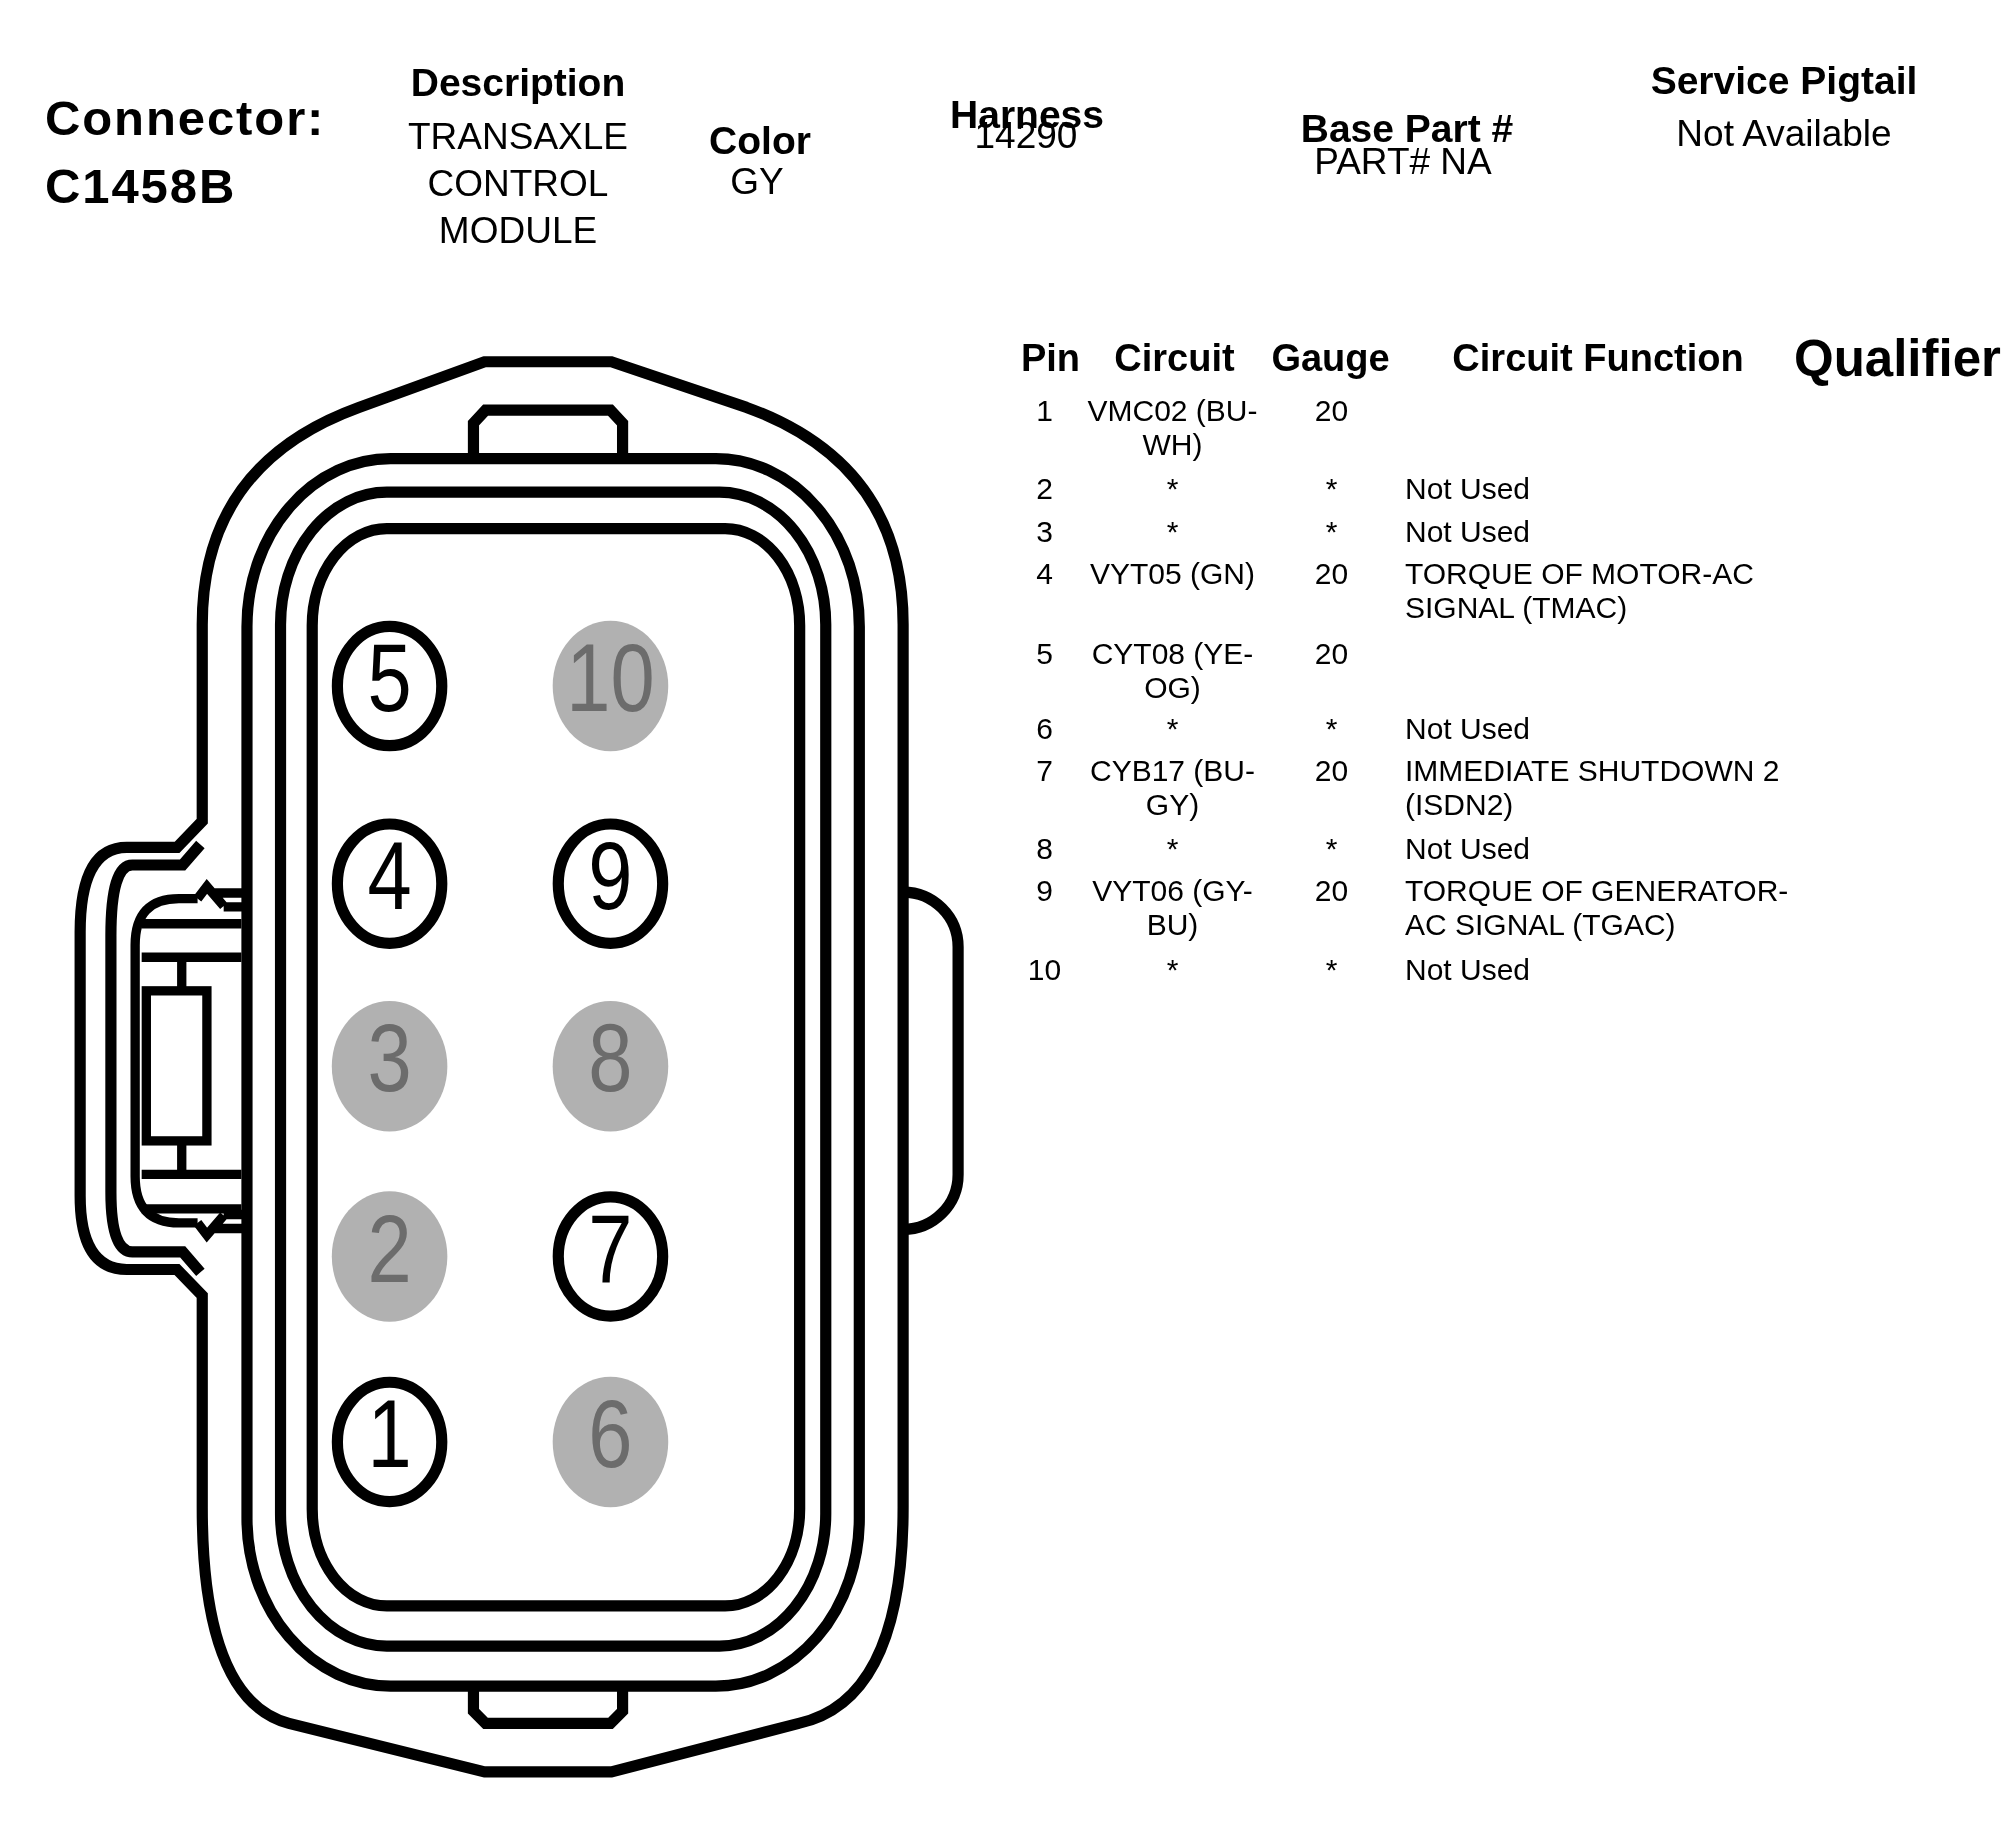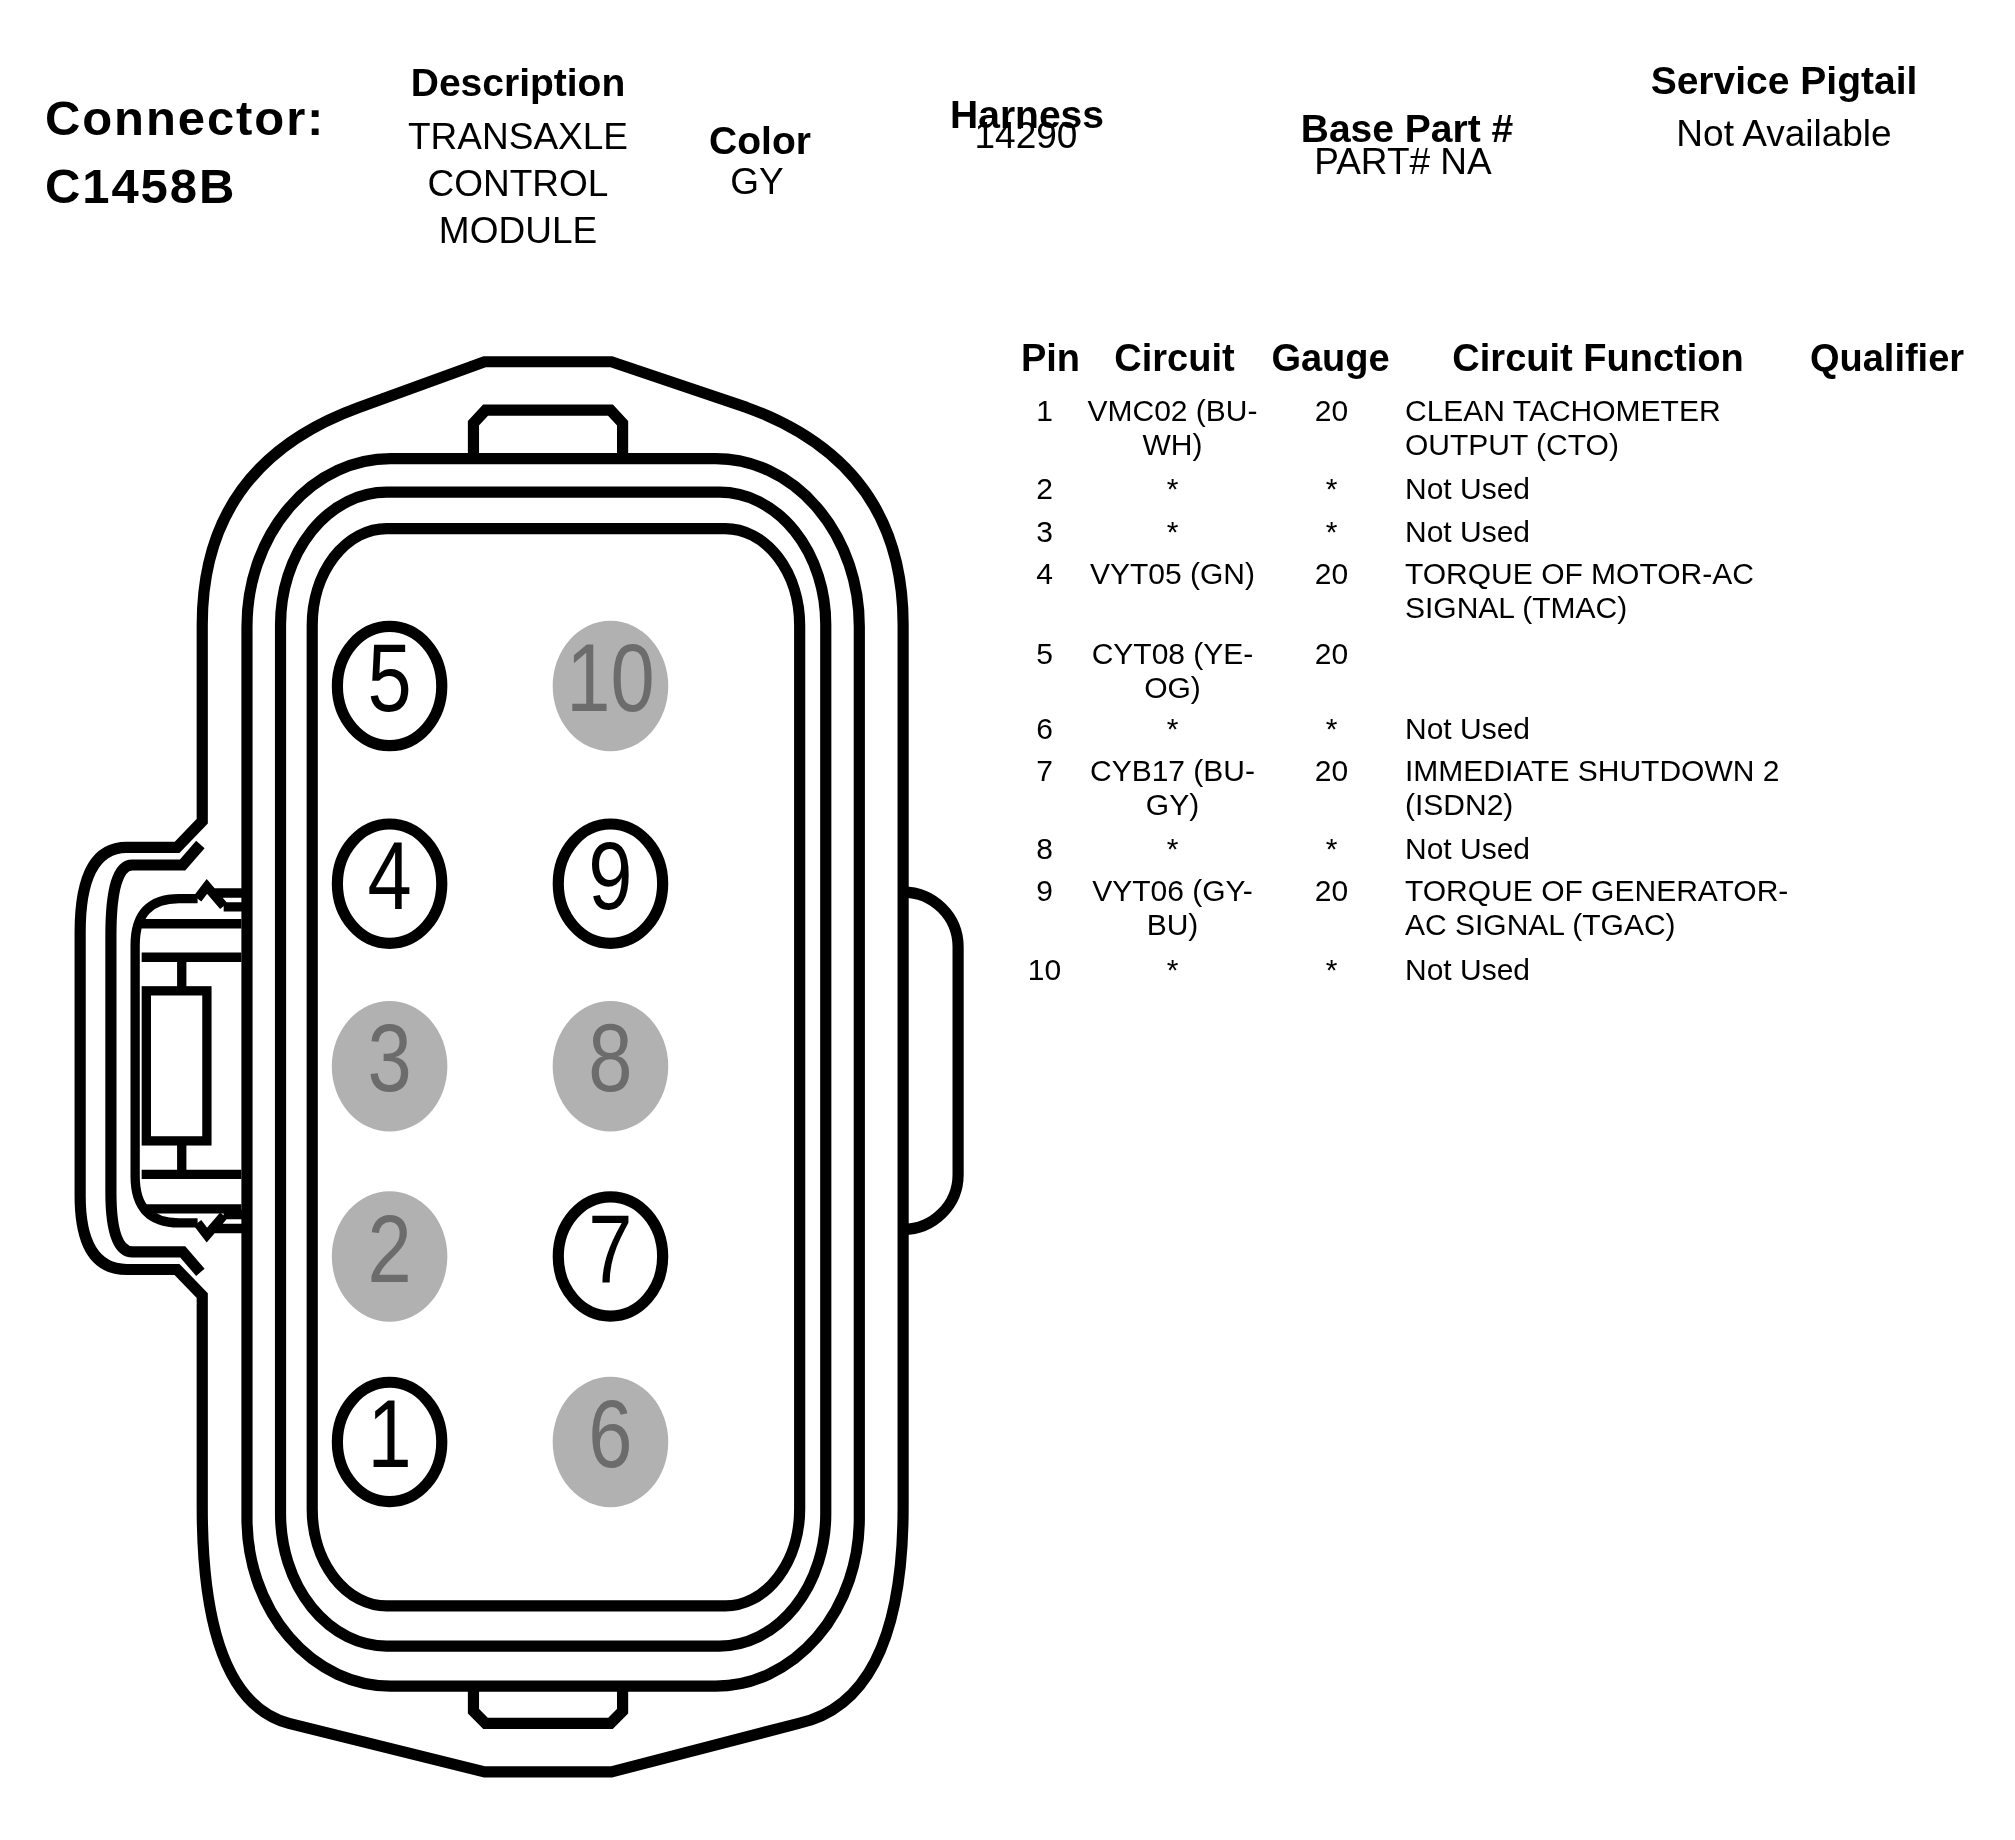"Qualifier" div.t { font-size: 38px -> 51px }
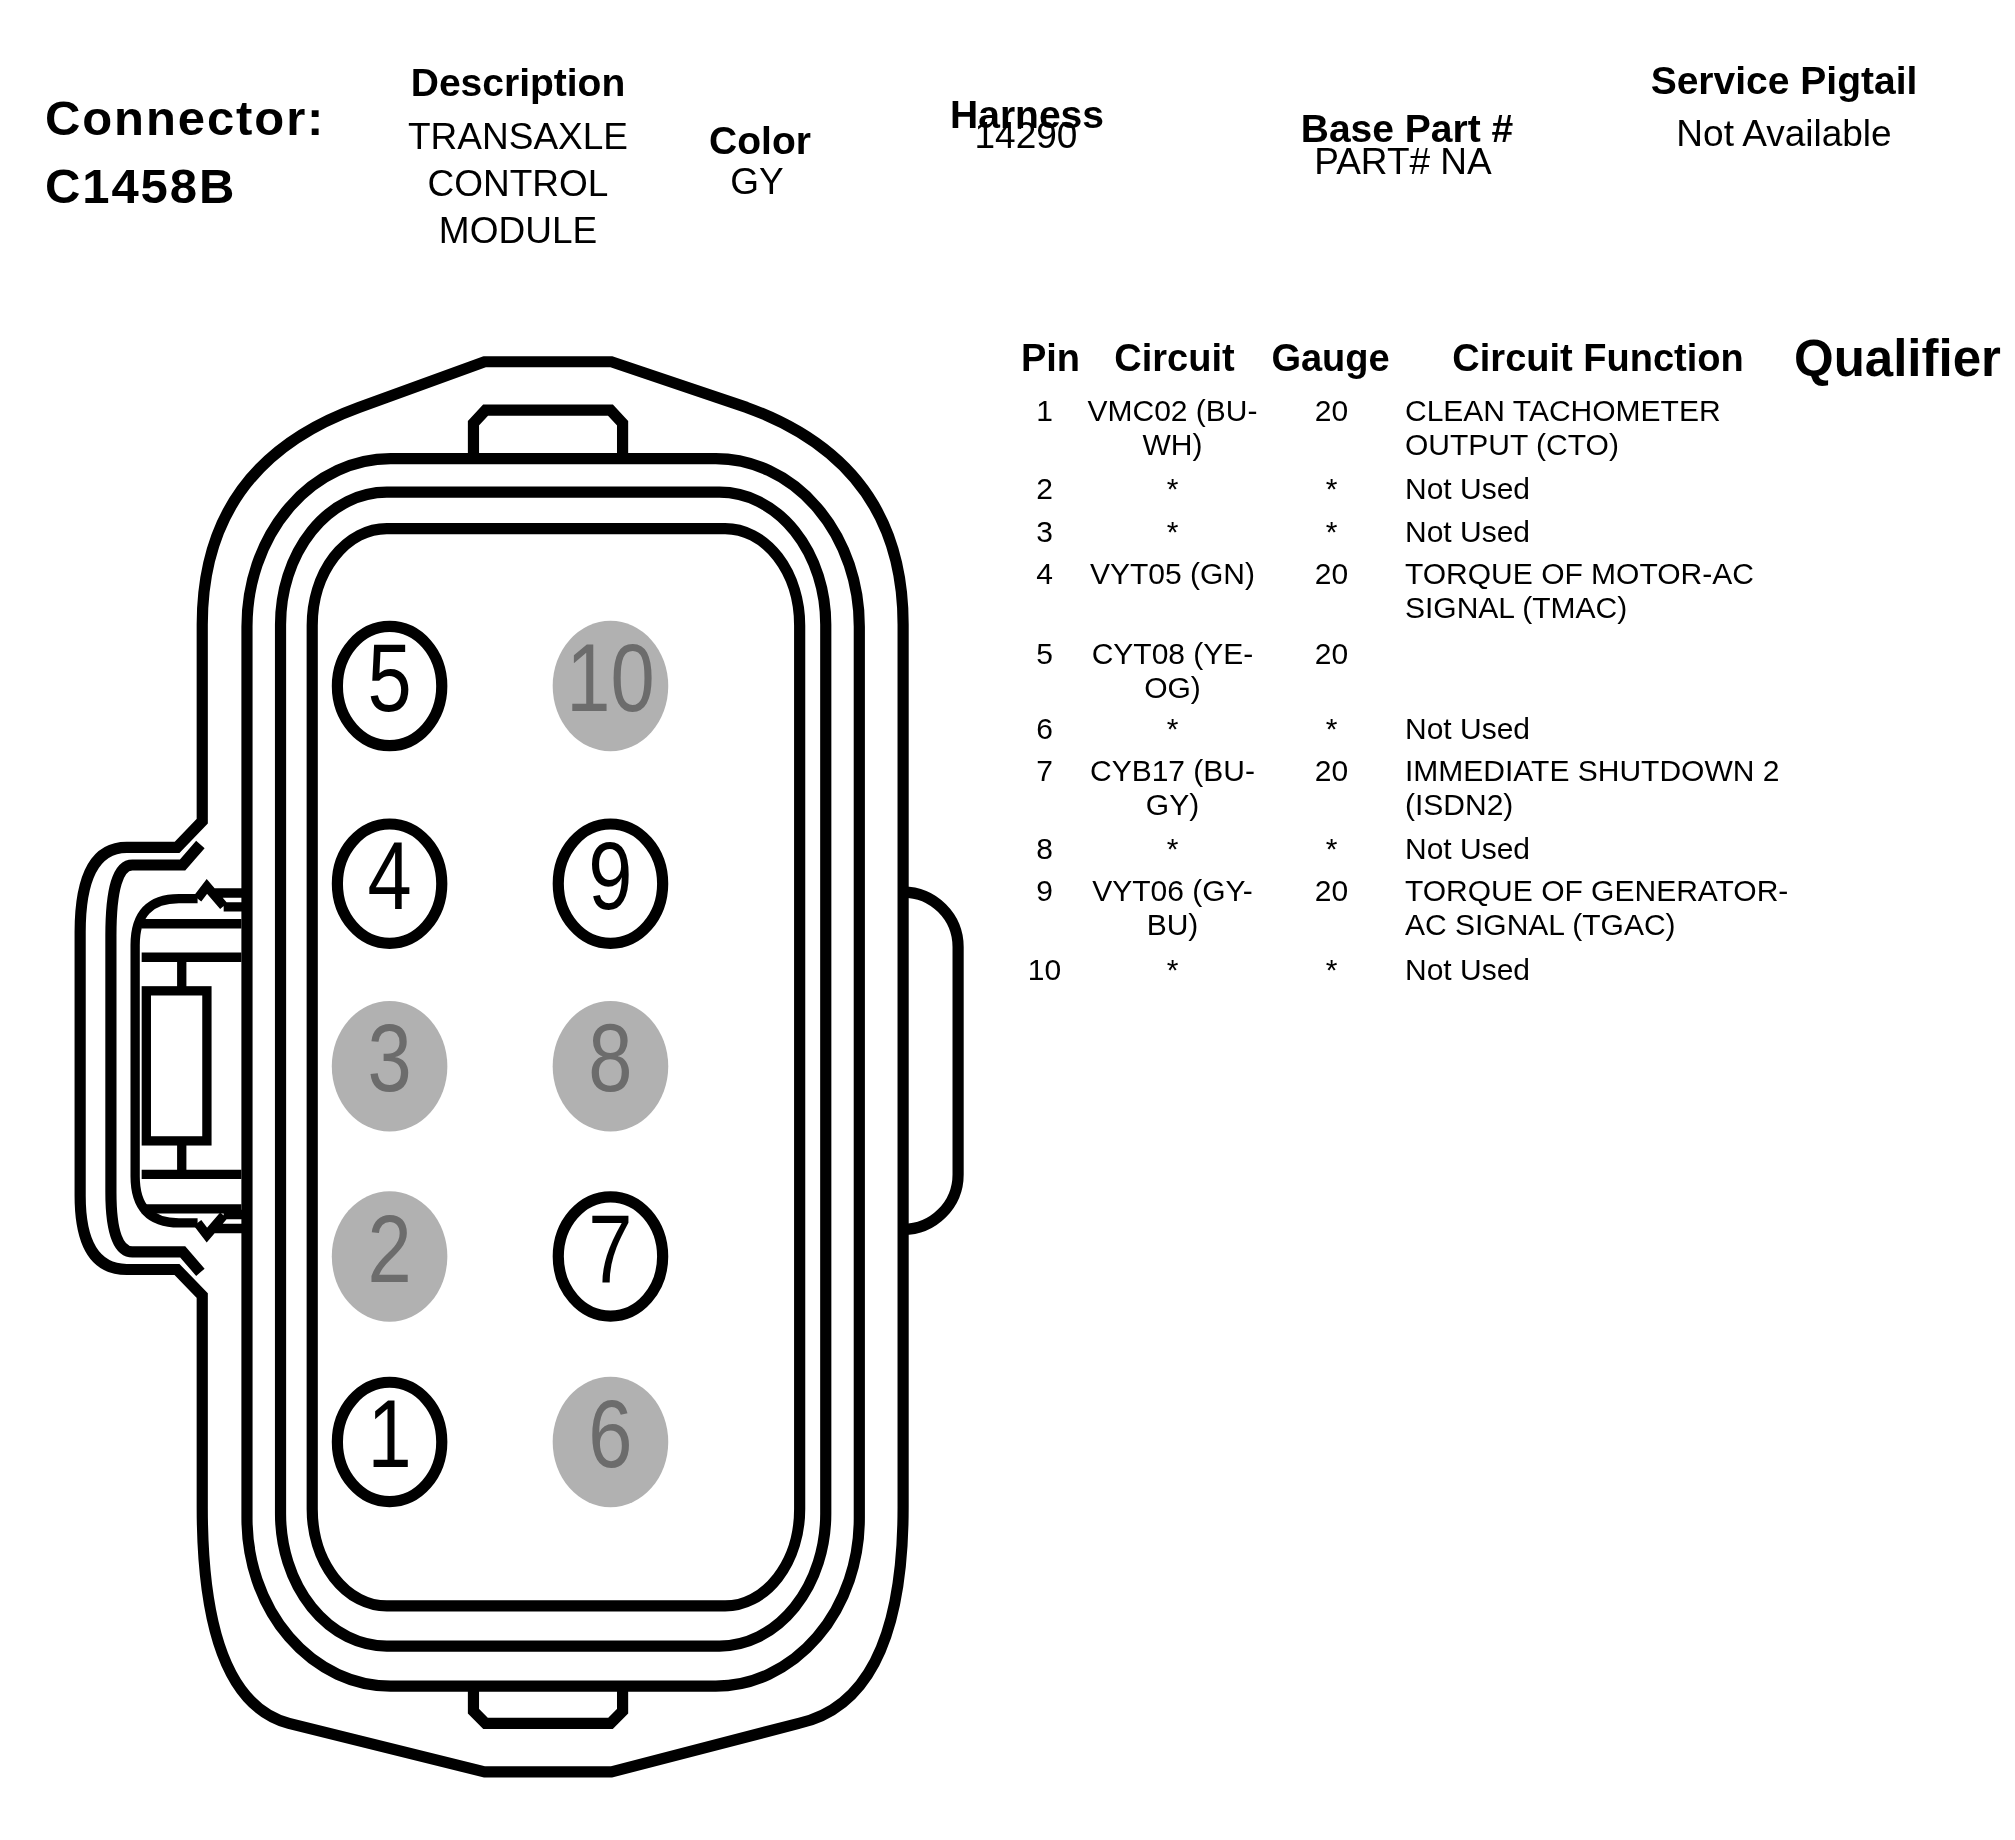"CLEAN TACHOMETER" div.t { html: <div>CLEAN TACHOMETER<br>OUTPUT (CTO)</div> -> none }
